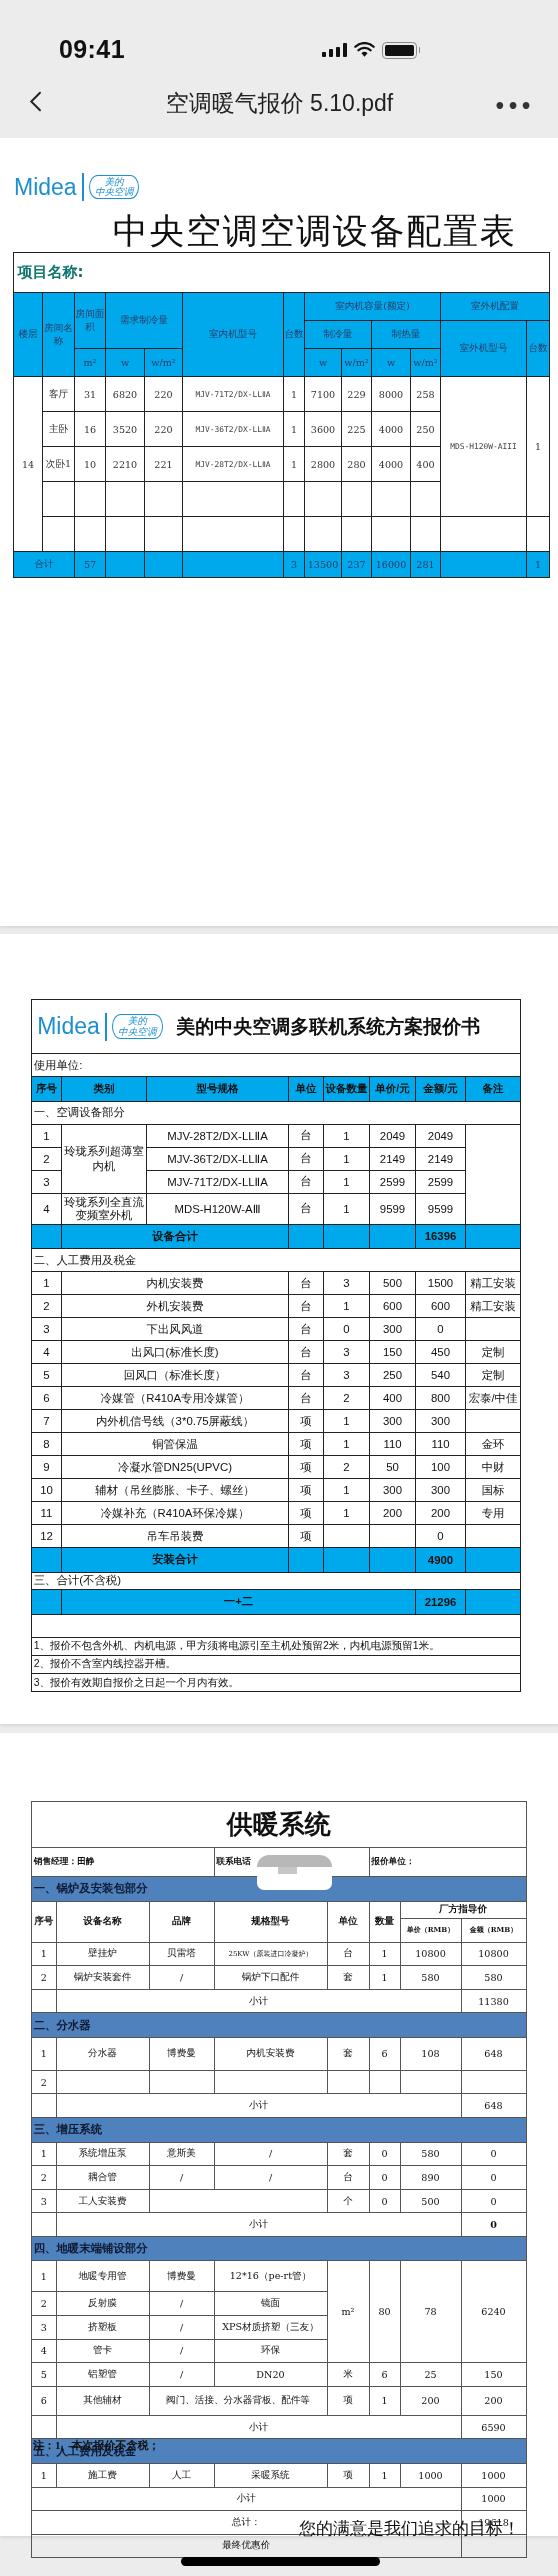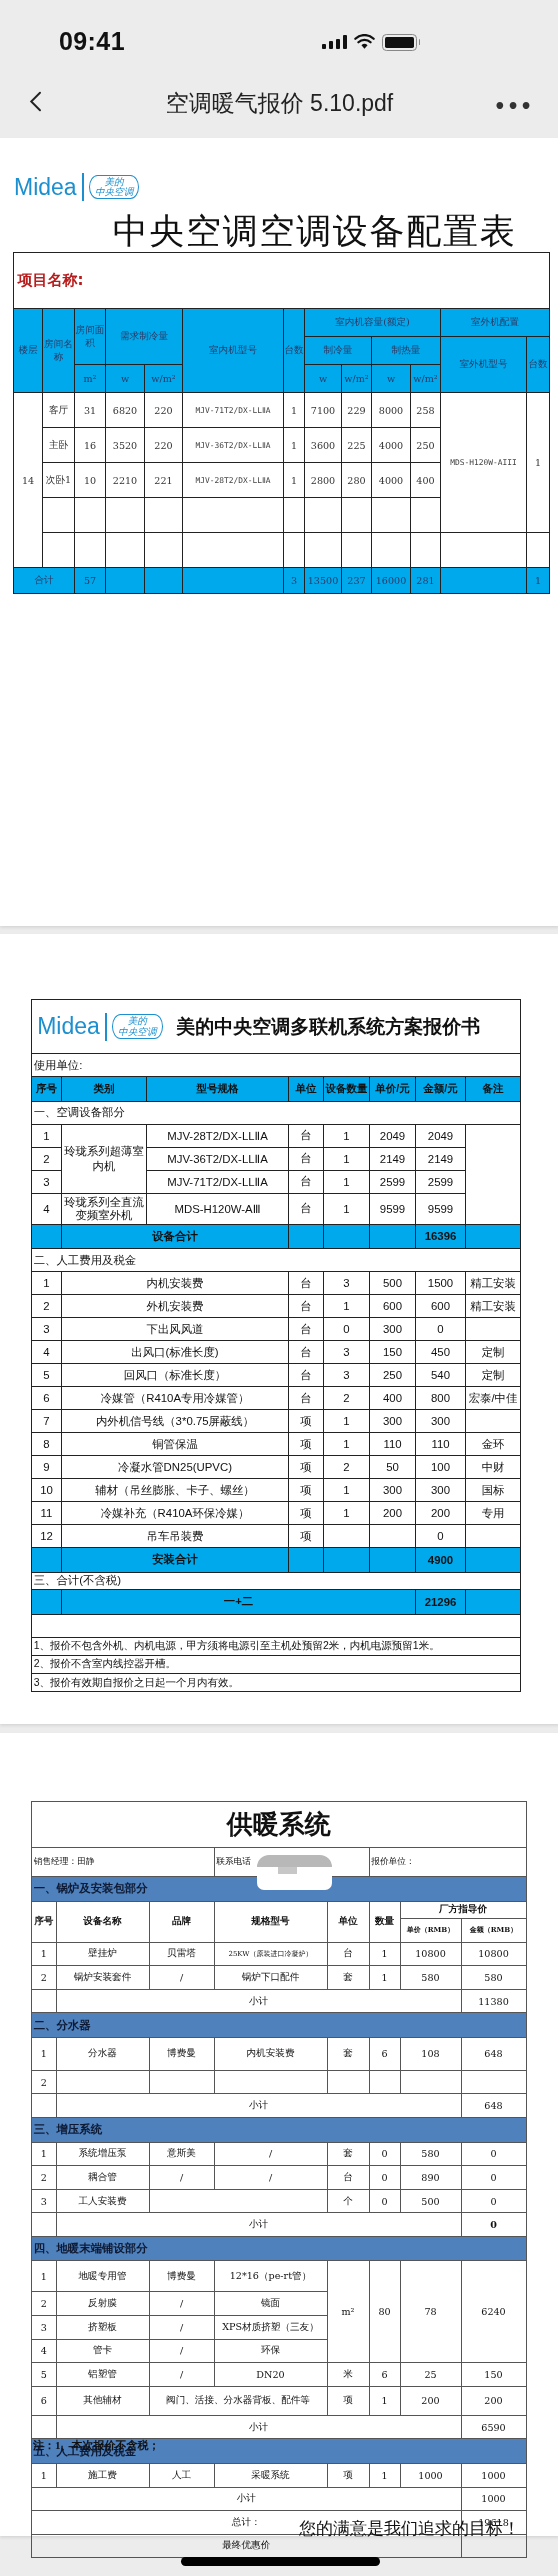"09:41" .statusbar { top: 4px -> 12px }
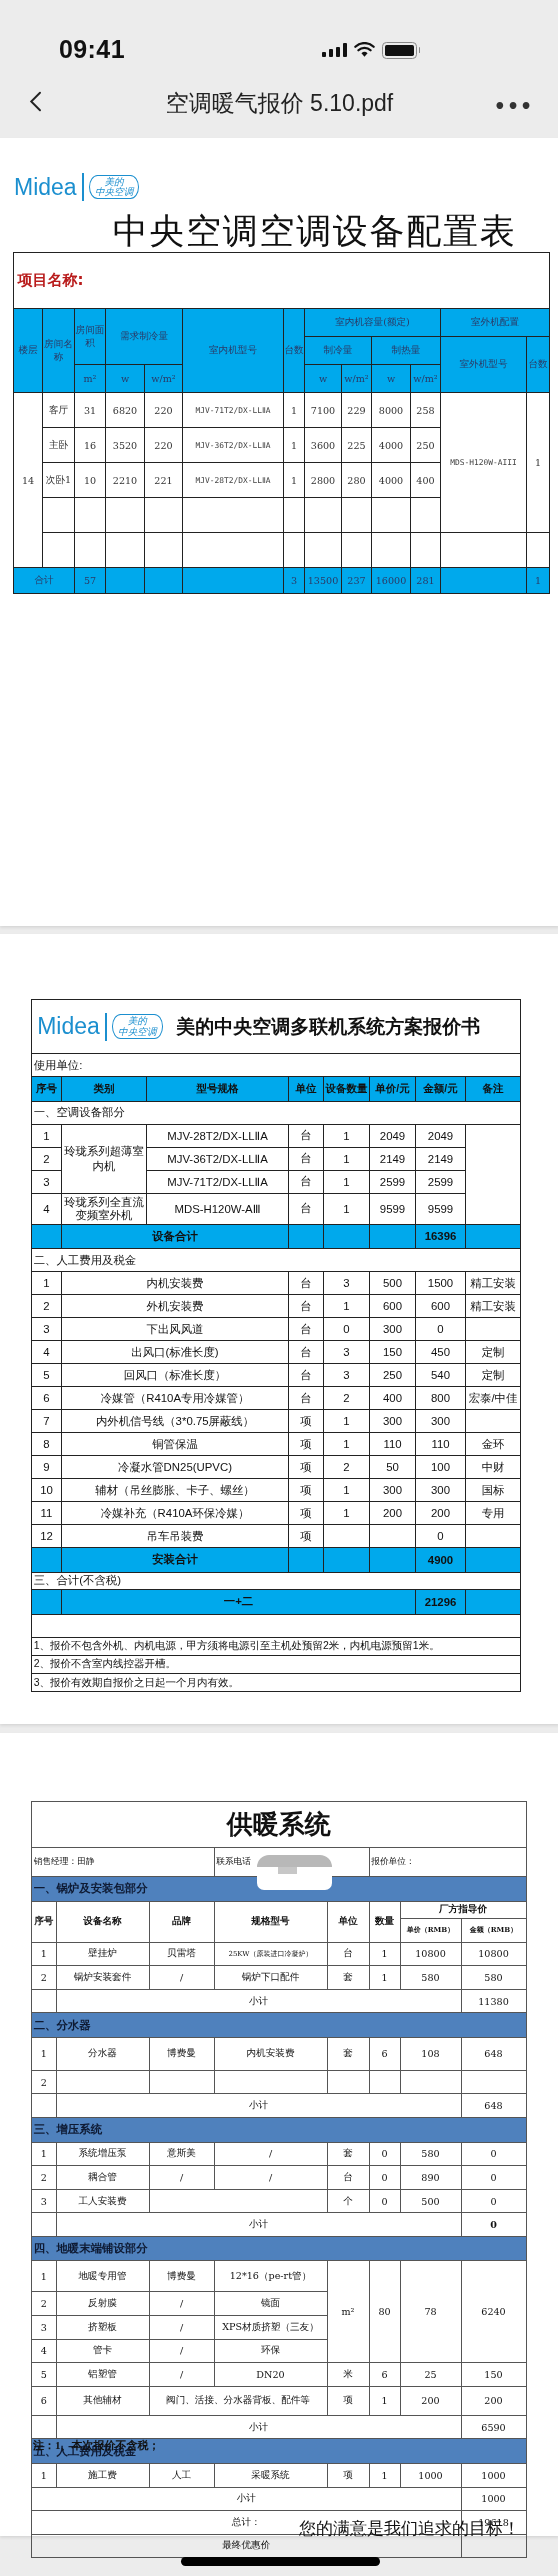"项目名称:" .p1-table .proj td { color: #b91c1c -> #0f766e; height: 56px -> 40px }
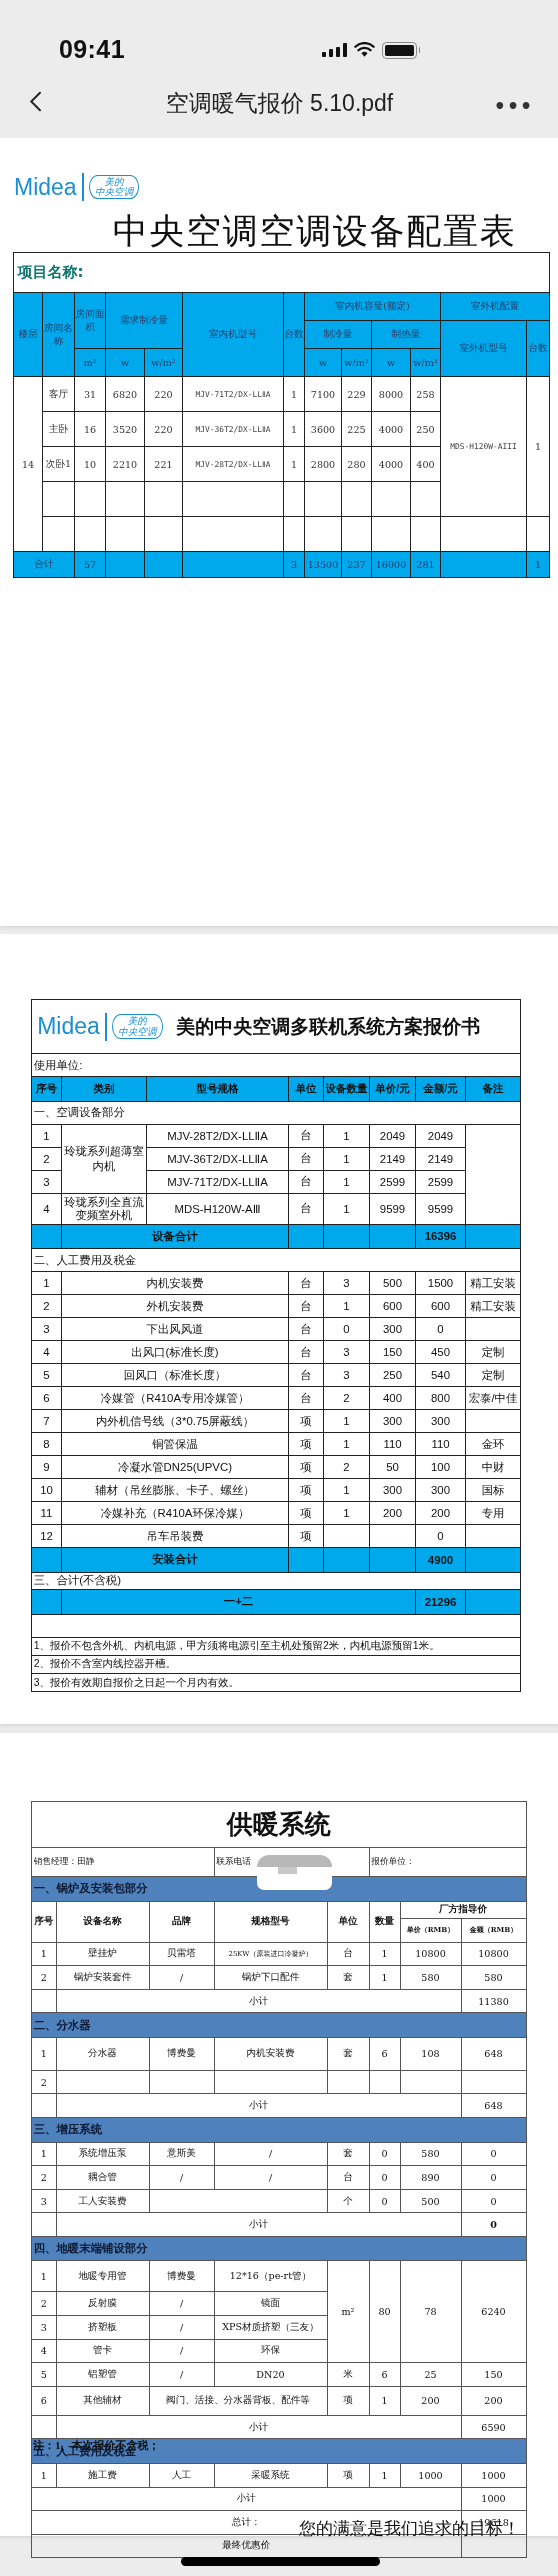"销售经理：田静" .p3-table .info td { font-weight: normal -> bold }
